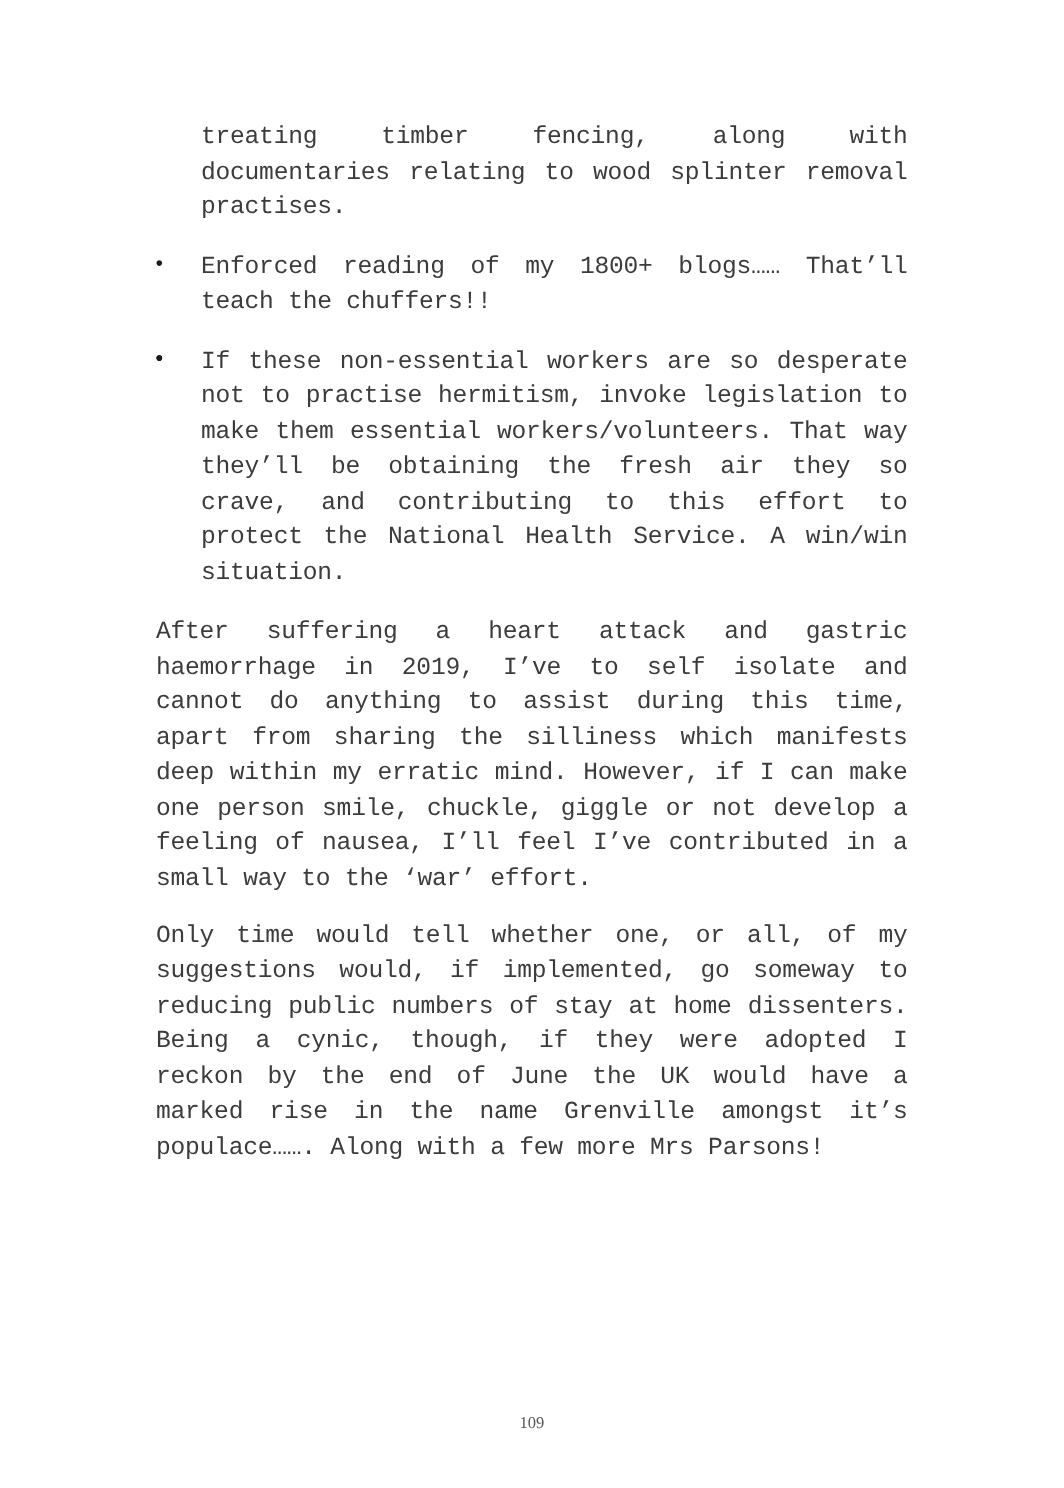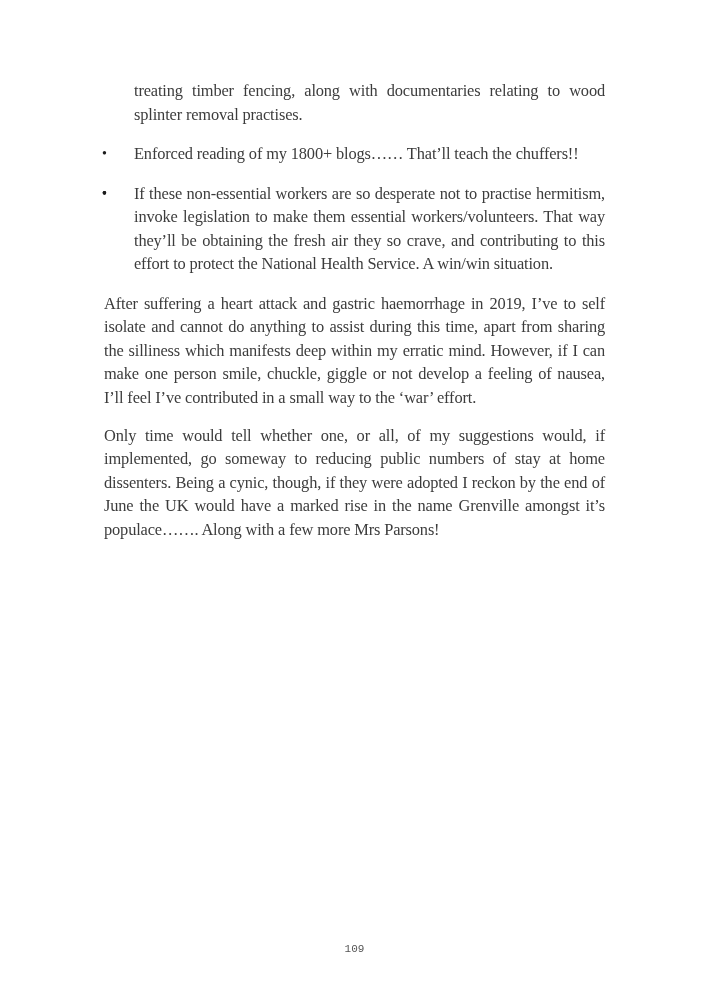"treating timber fencing, along with" .page { font-family: Liberation Serif, serif -> Liberation Mono, monospace }
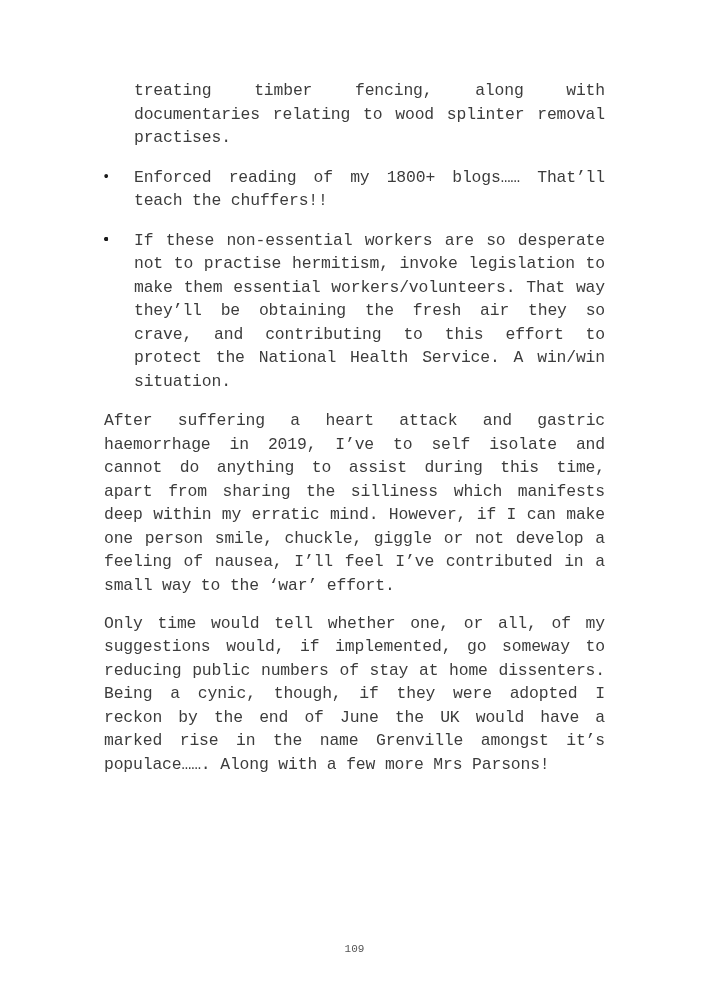"109" .page-number { font-family: Liberation Mono, monospace -> Liberation Serif, serif }
